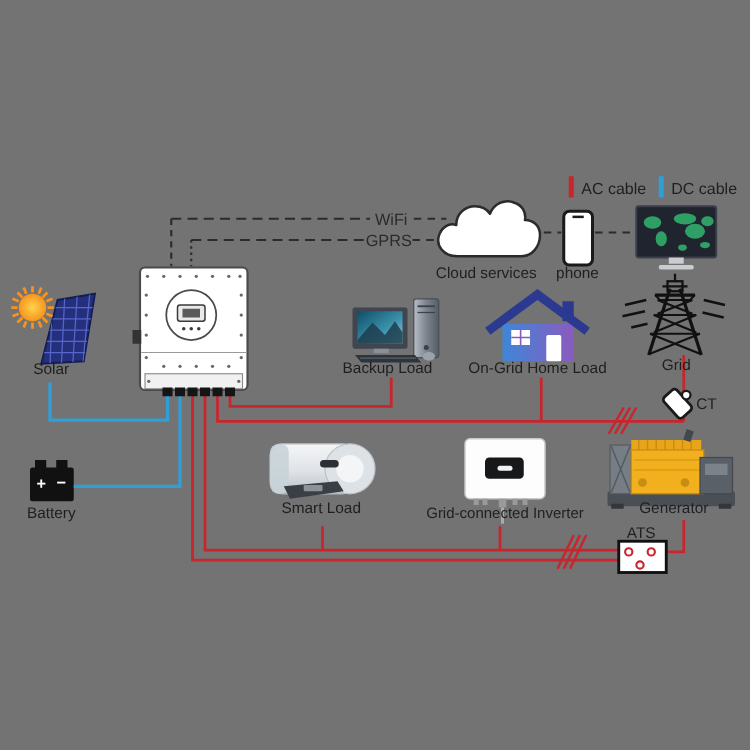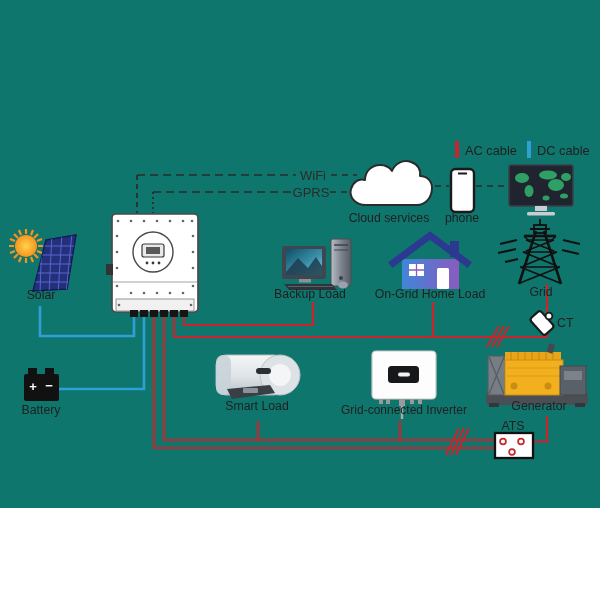"AC cable" .stage { background: #0f766e -> #737373; height: 508px -> 600px }
